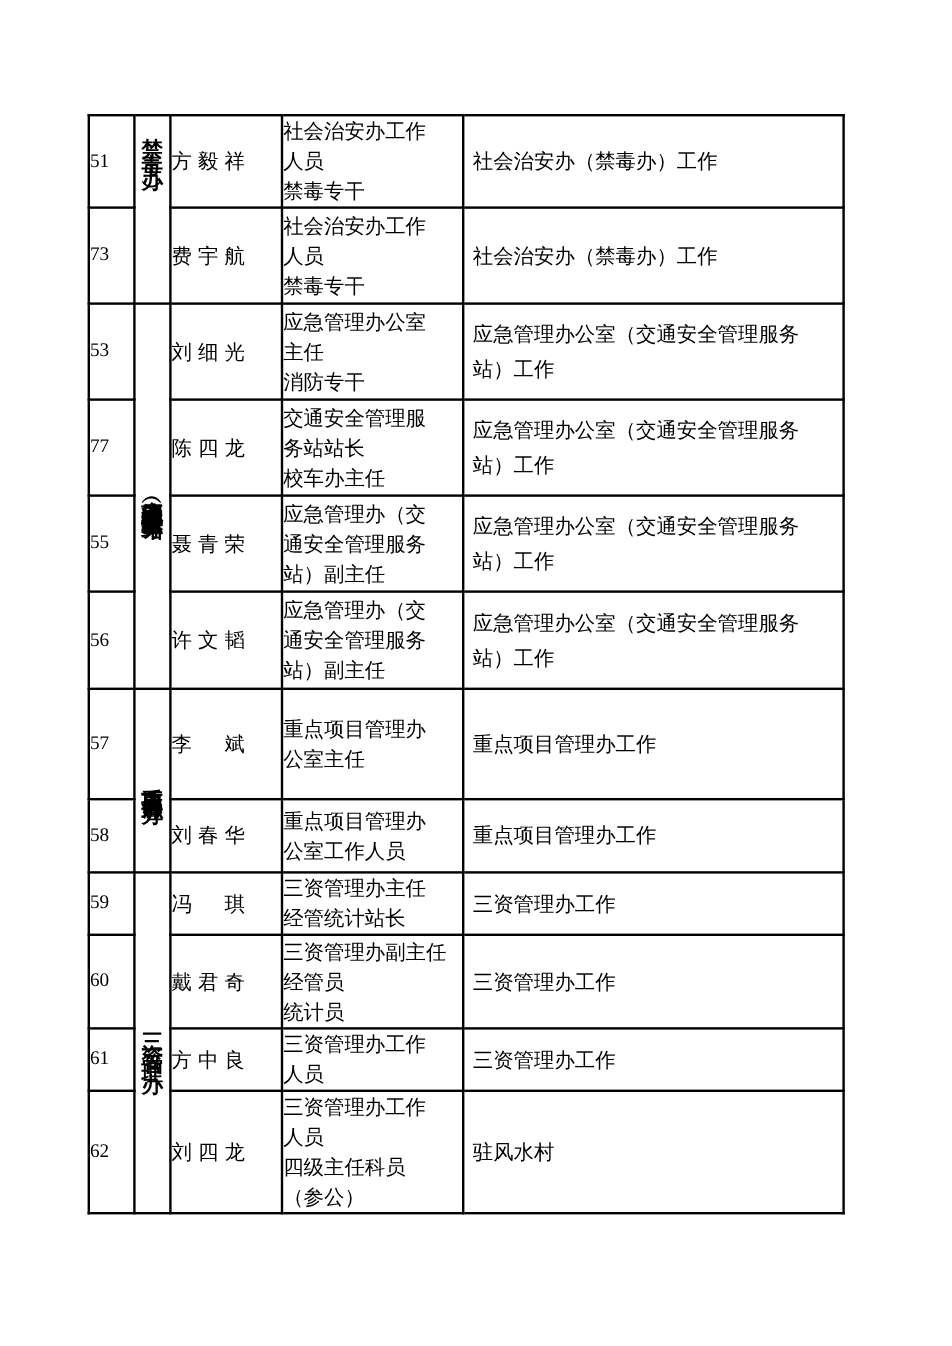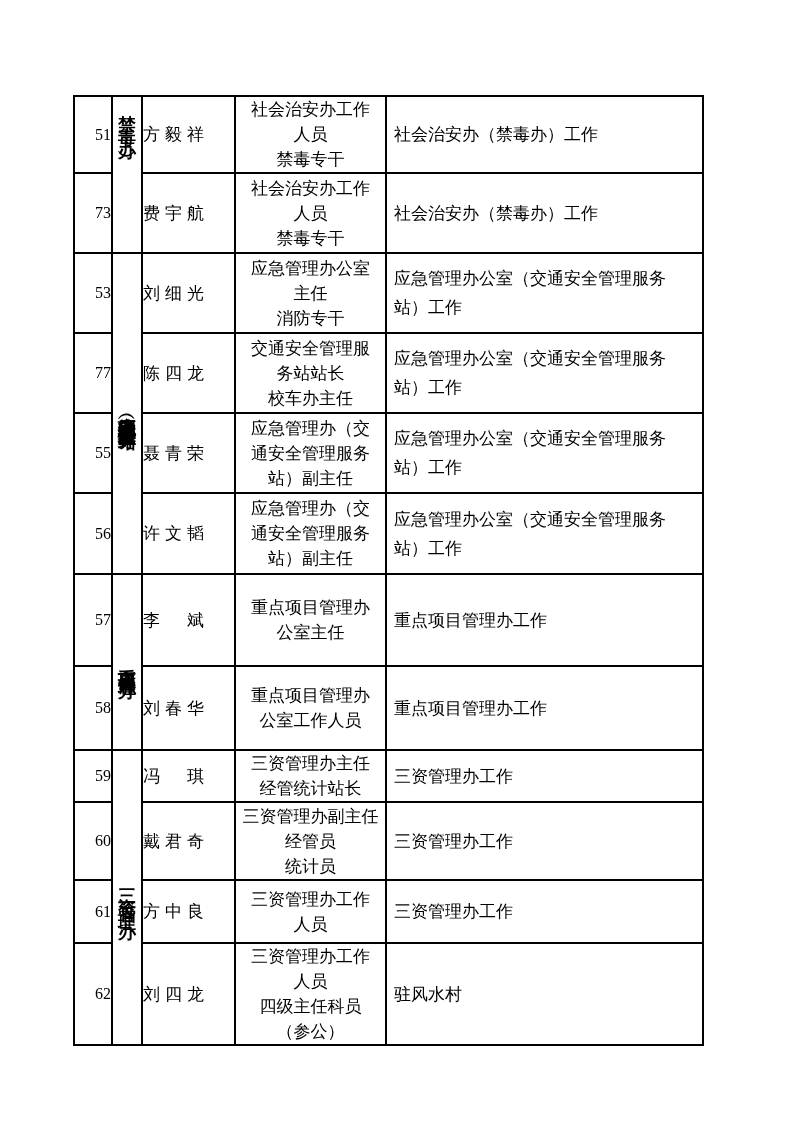"社会治安办工作" .c-pos { text-align: center -> none }
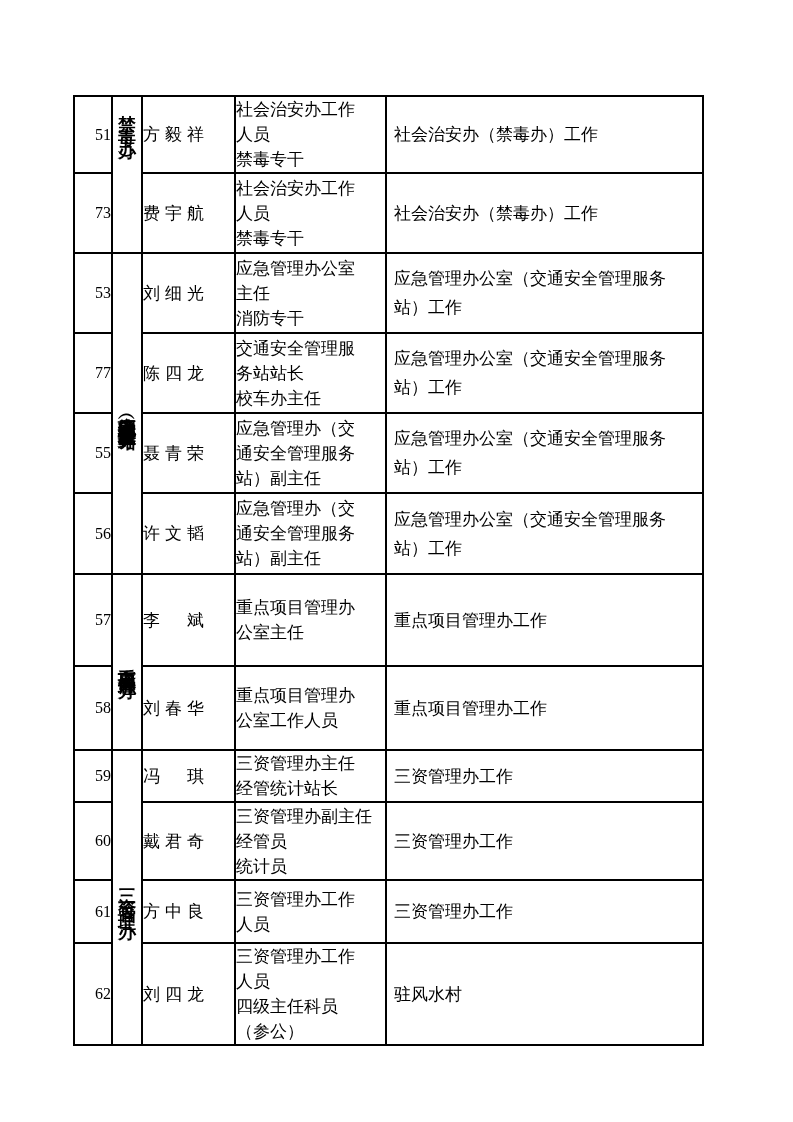"51" .c-no { text-align: right -> left }
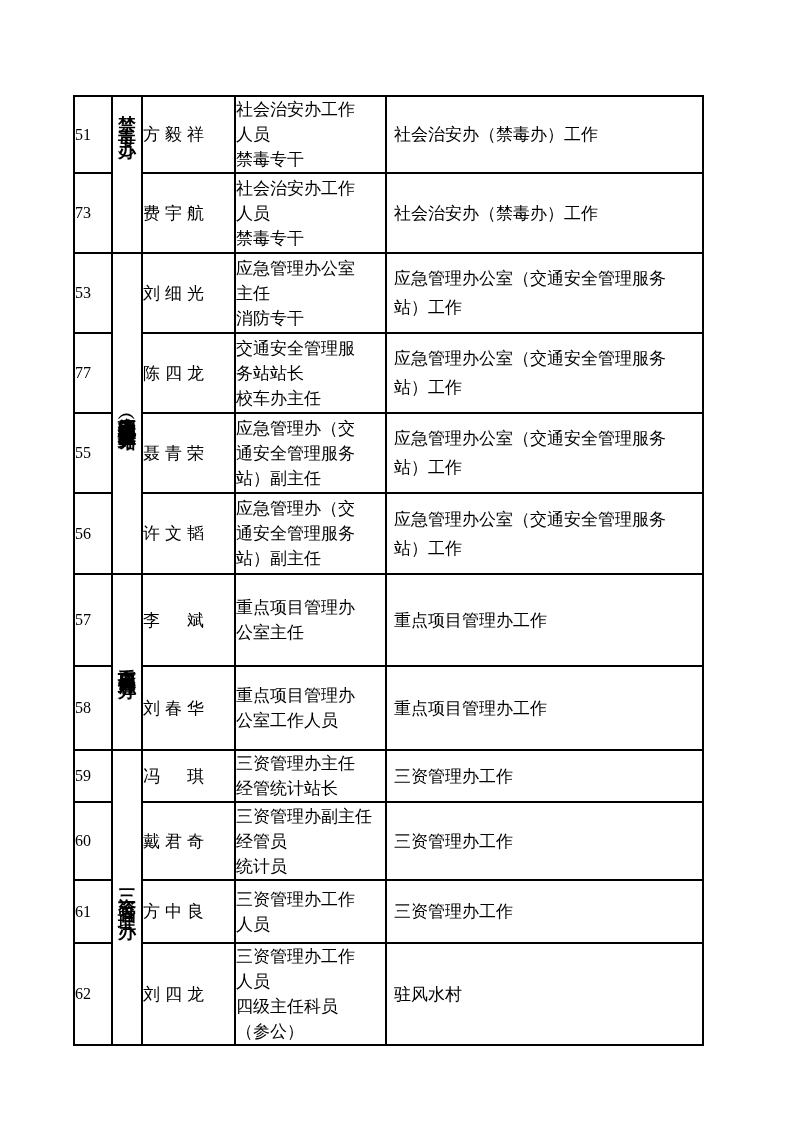"58" tr { height: 84px -> 61px }
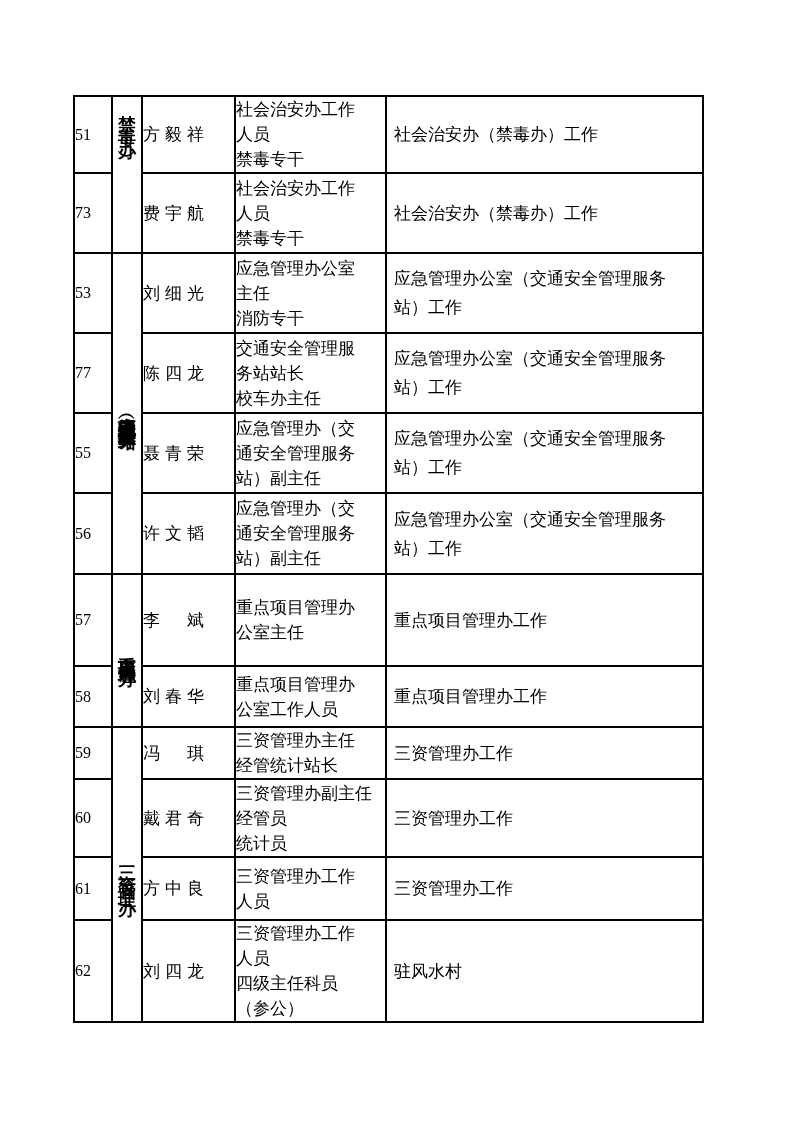"61" tr { height: 63px -> 52px }
